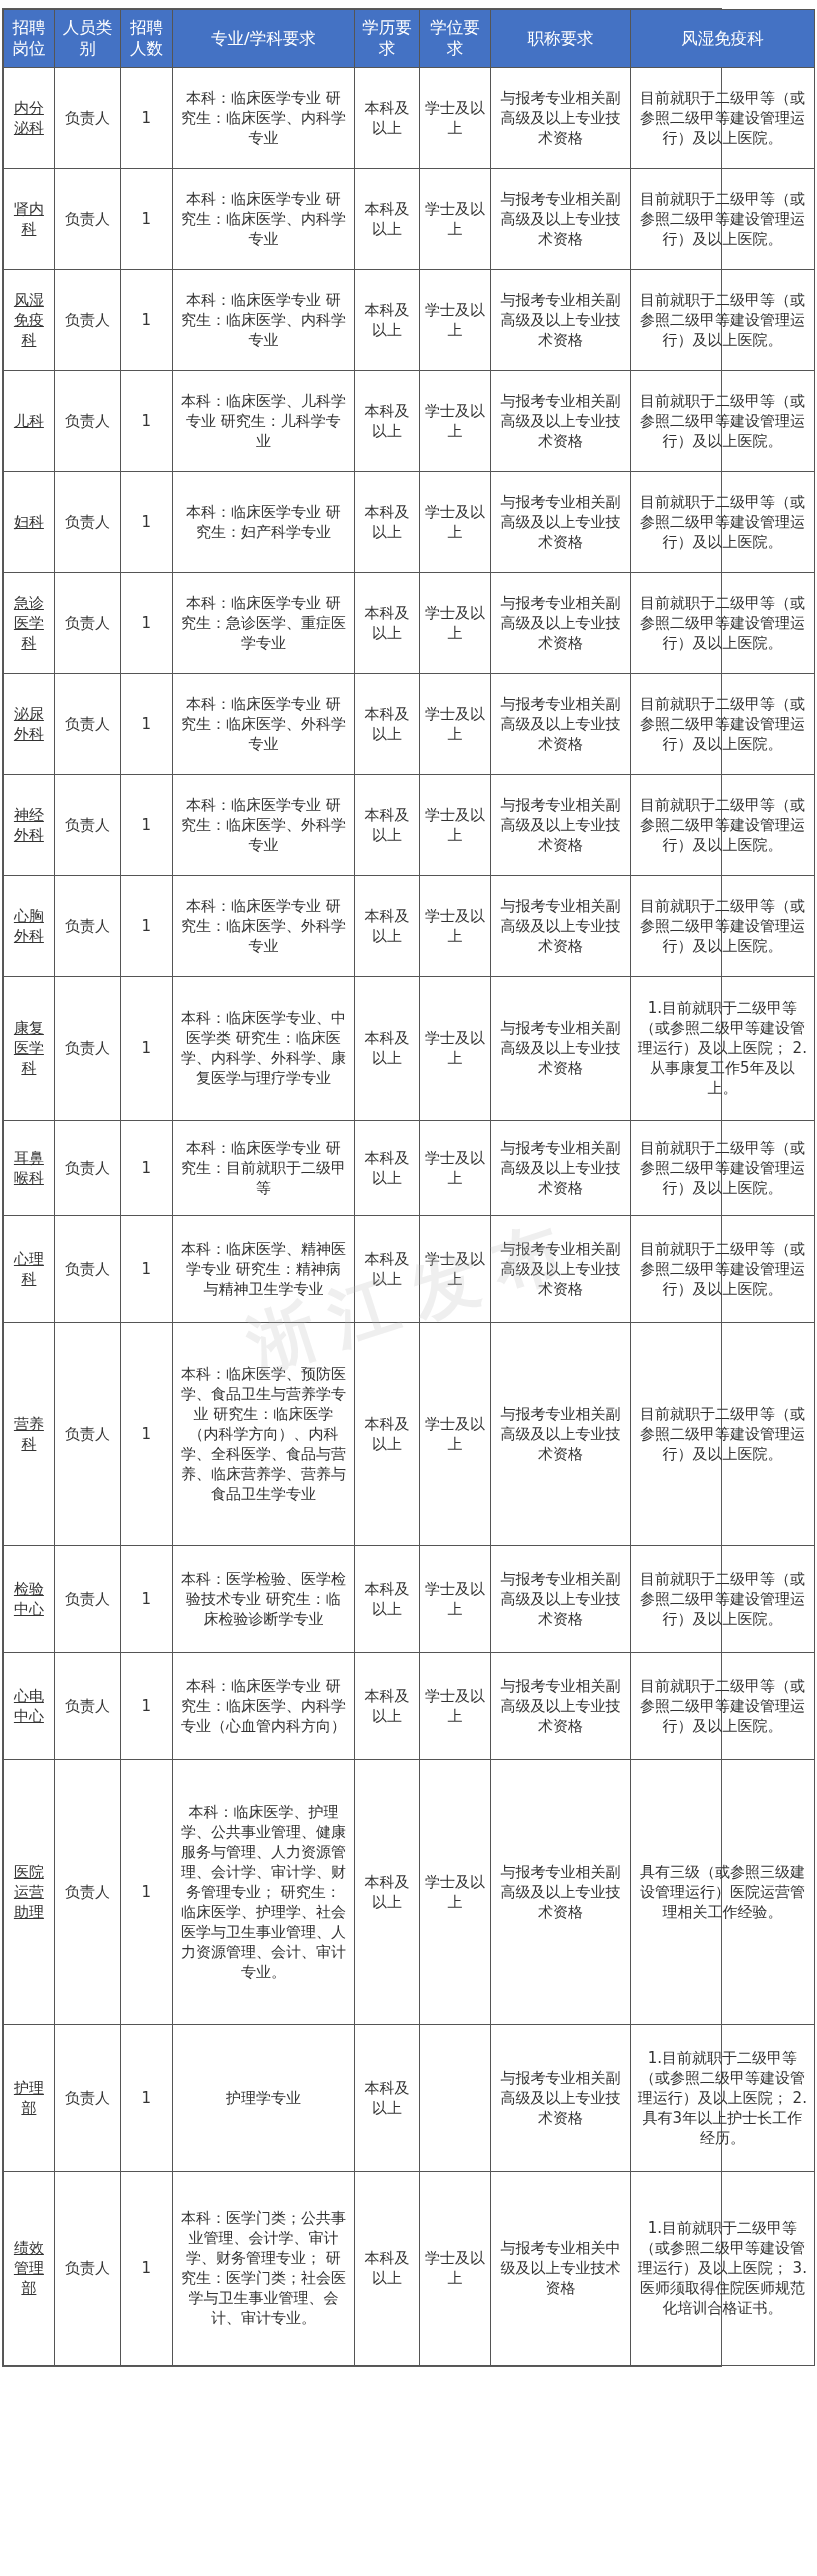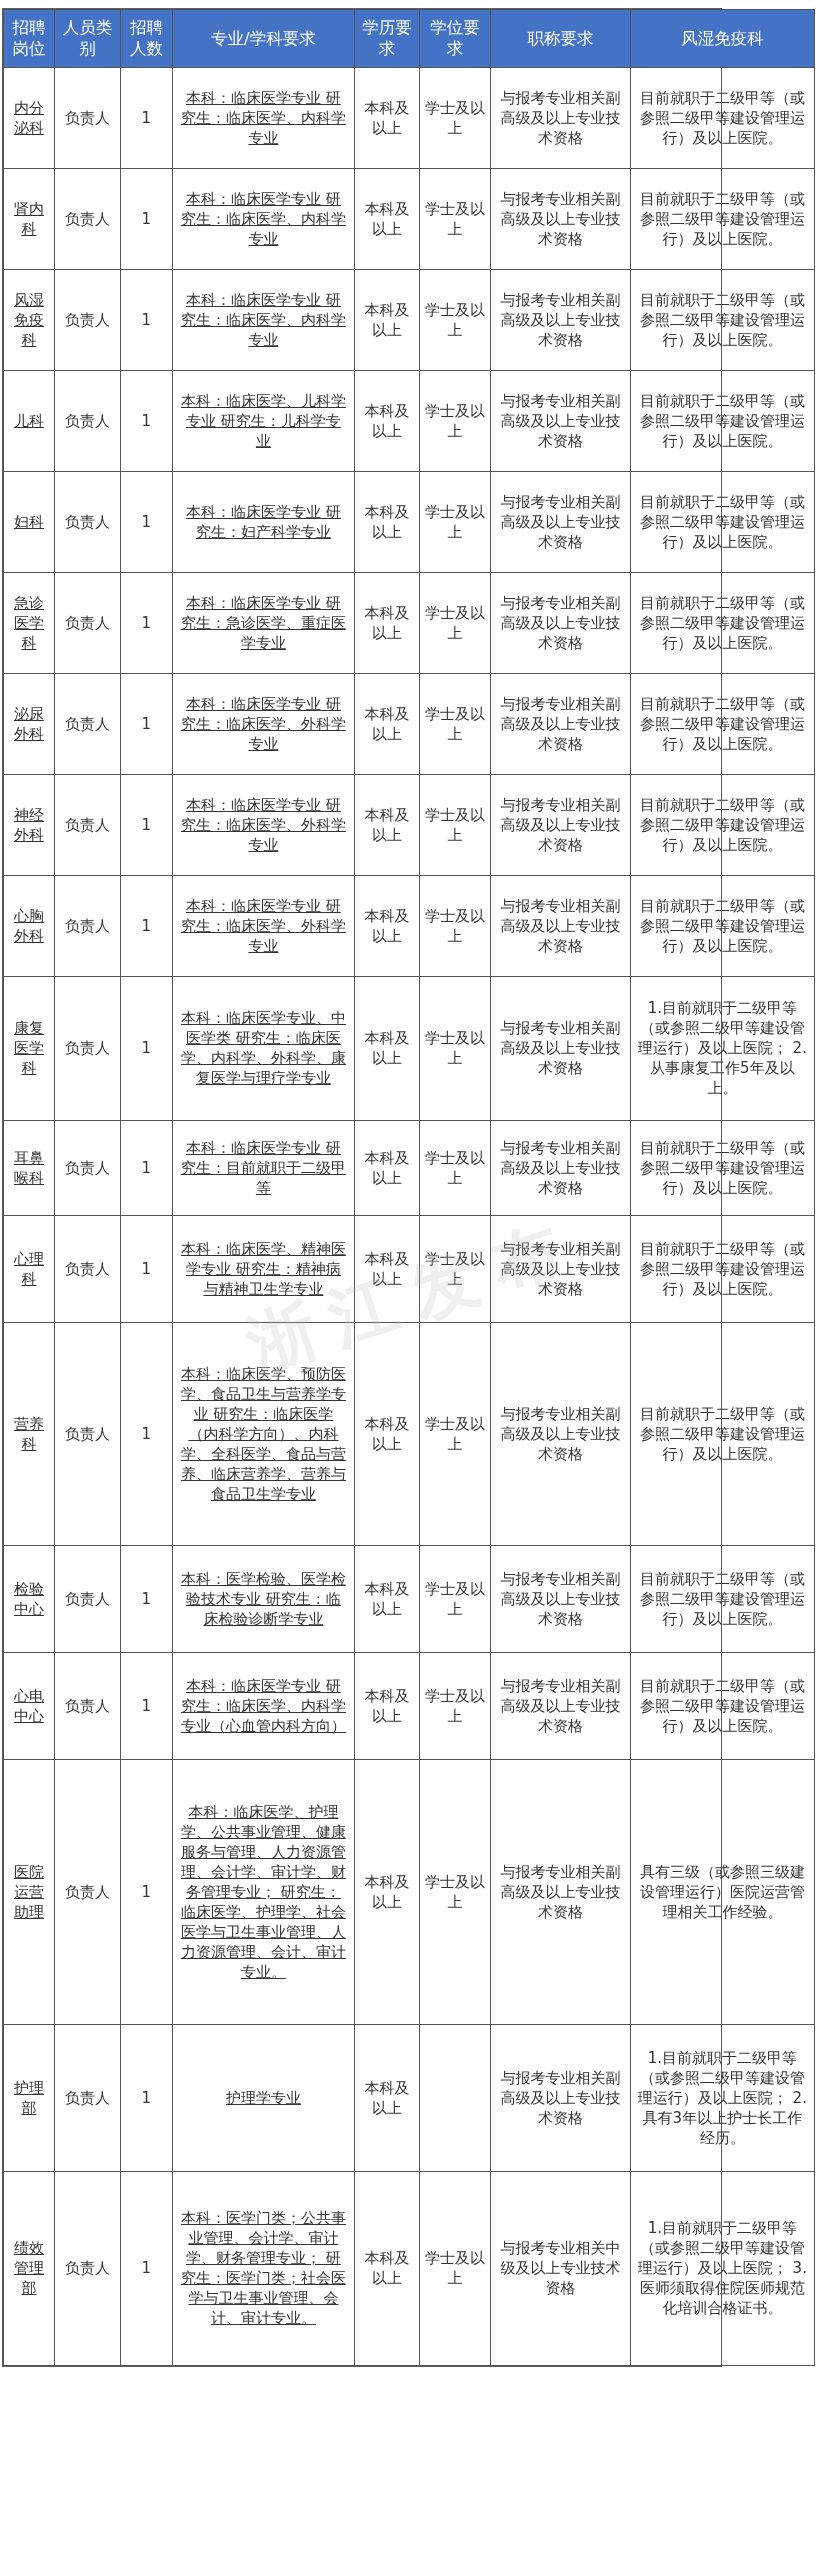"本科：临床医学专业 研究生：临床医学、内科学专业" td.major { text-decoration: underline -> none }
